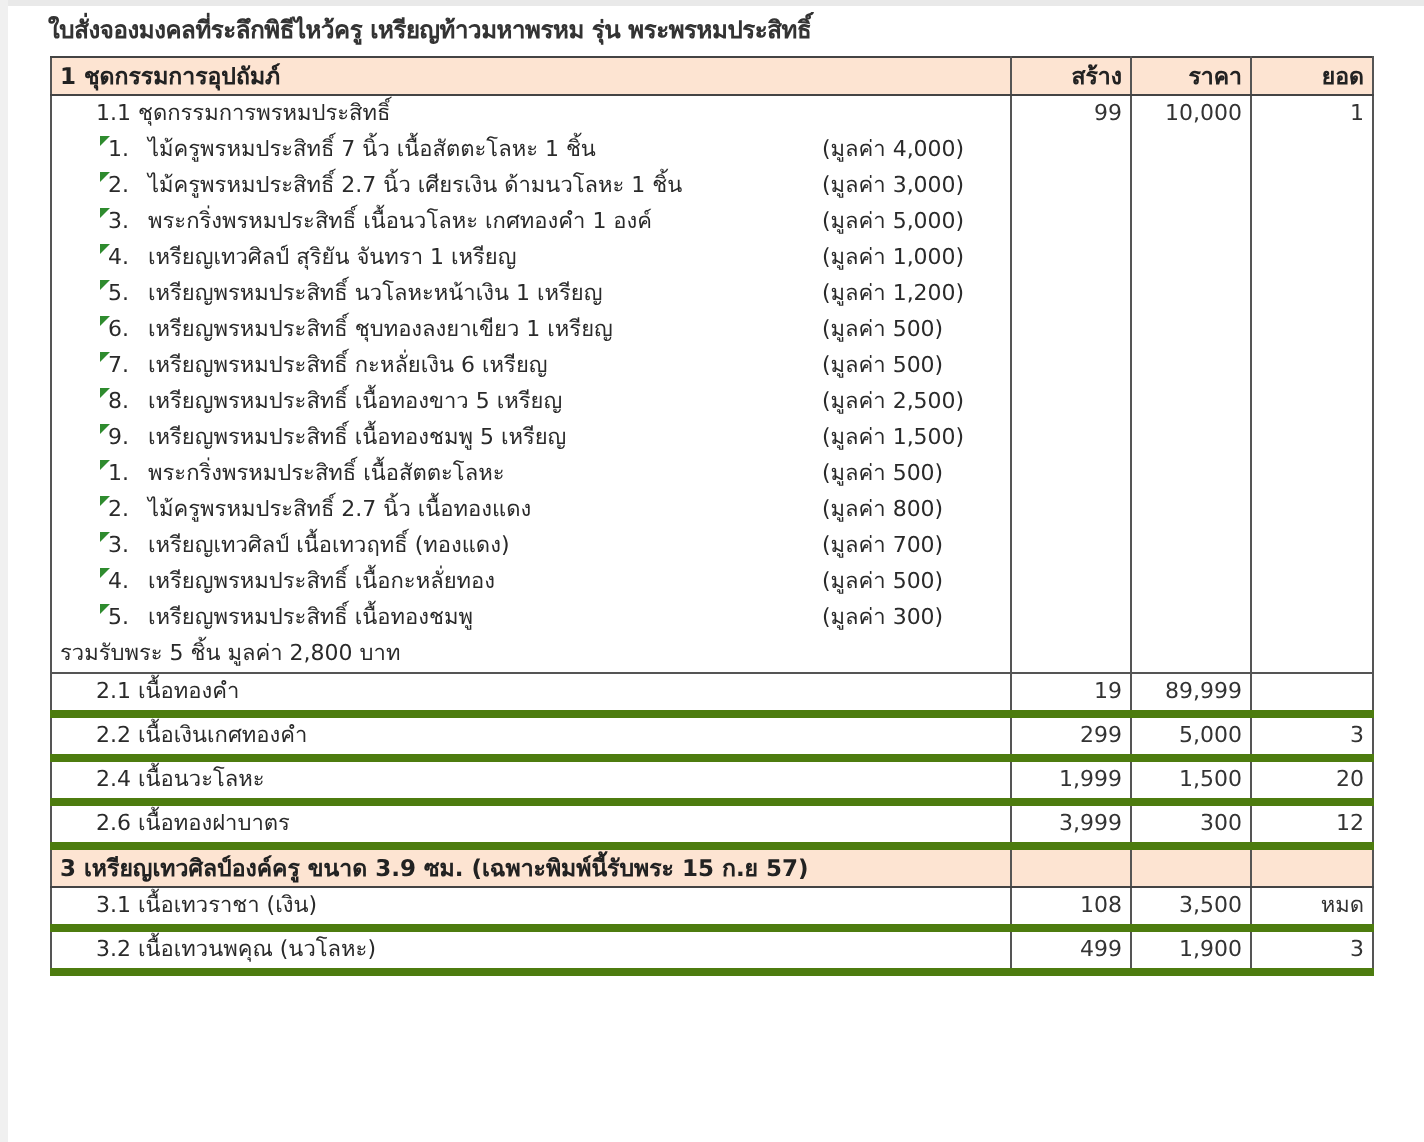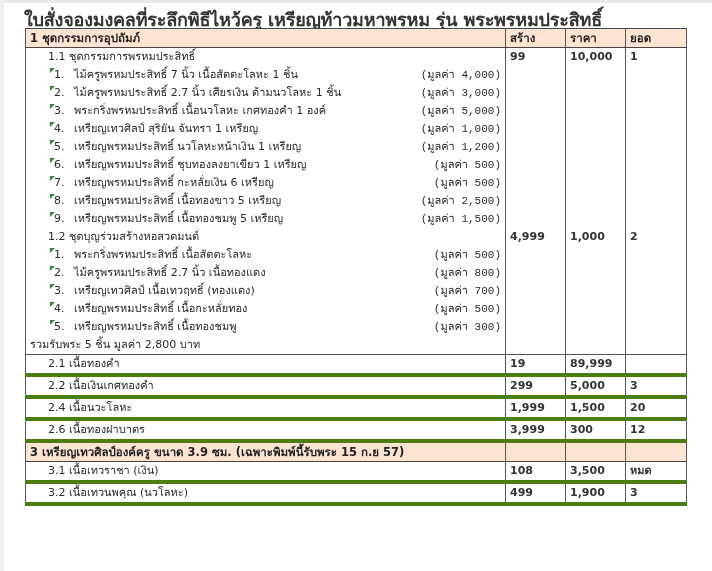"ใบสั่งจองมงคลที่ระลึกพิธีไหว้ครู" .title { font-size: 18px -> 12px }
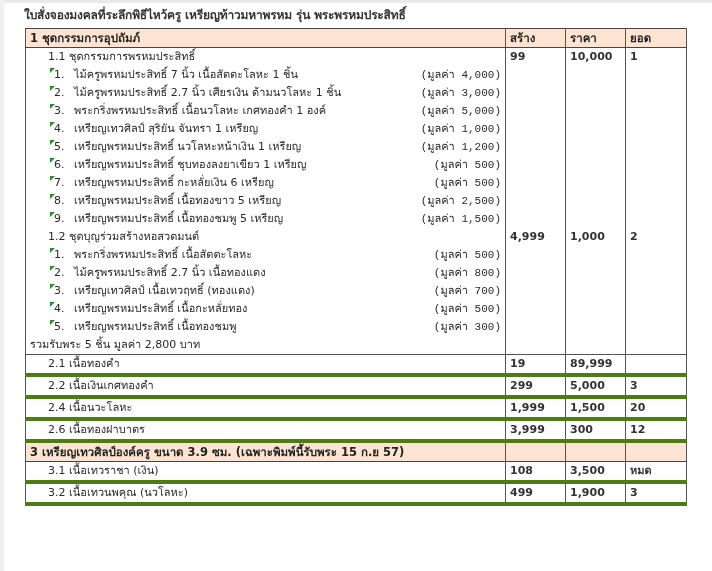"สร้าง" tr.section td.num { text-align: left -> right }
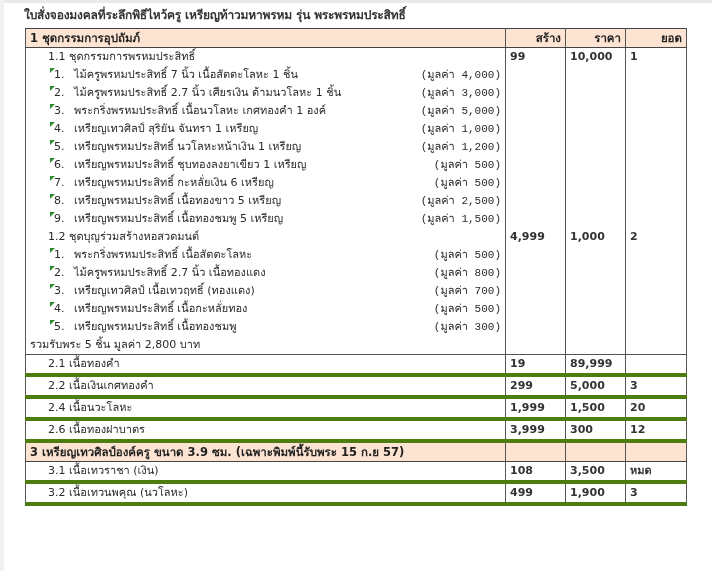"99" td.num { font-weight: bold -> none; text-align: left -> right }
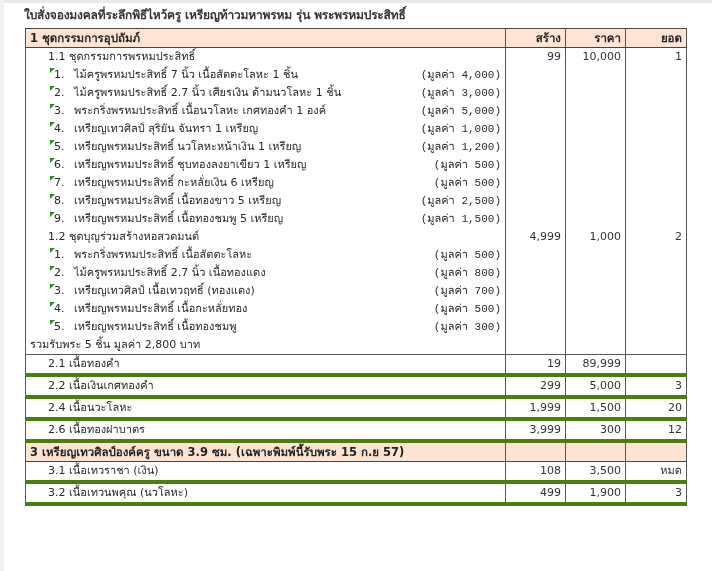"(มูลค่า 4,000)" .item-value { font-family: Liberation Mono, monospace -> none; text-align: right -> left }
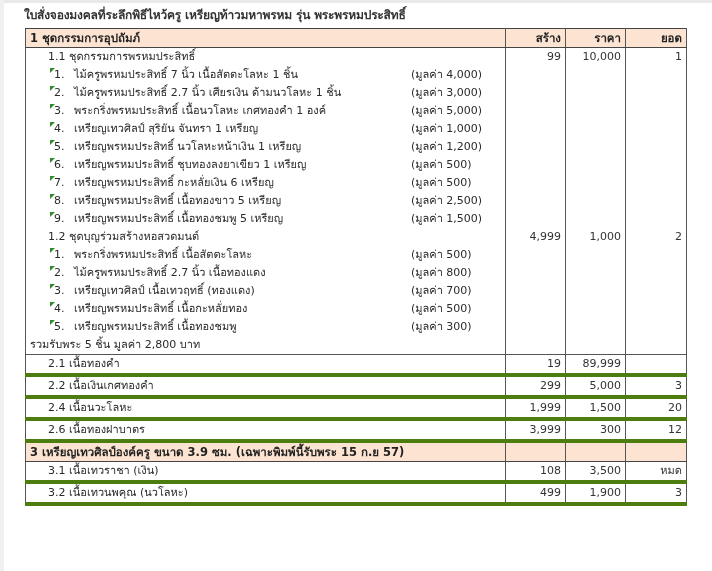"1.2 ชุดบุญร่วมสร้างหอสวดมนต์" tr.group-top { html: <tr> <td>1.2 ชุดบุญร่วมสร้างหอสวดมนต์</td> <td>4,999</td> <td>1,000</td> <td>2</td> </tr> -> none }
